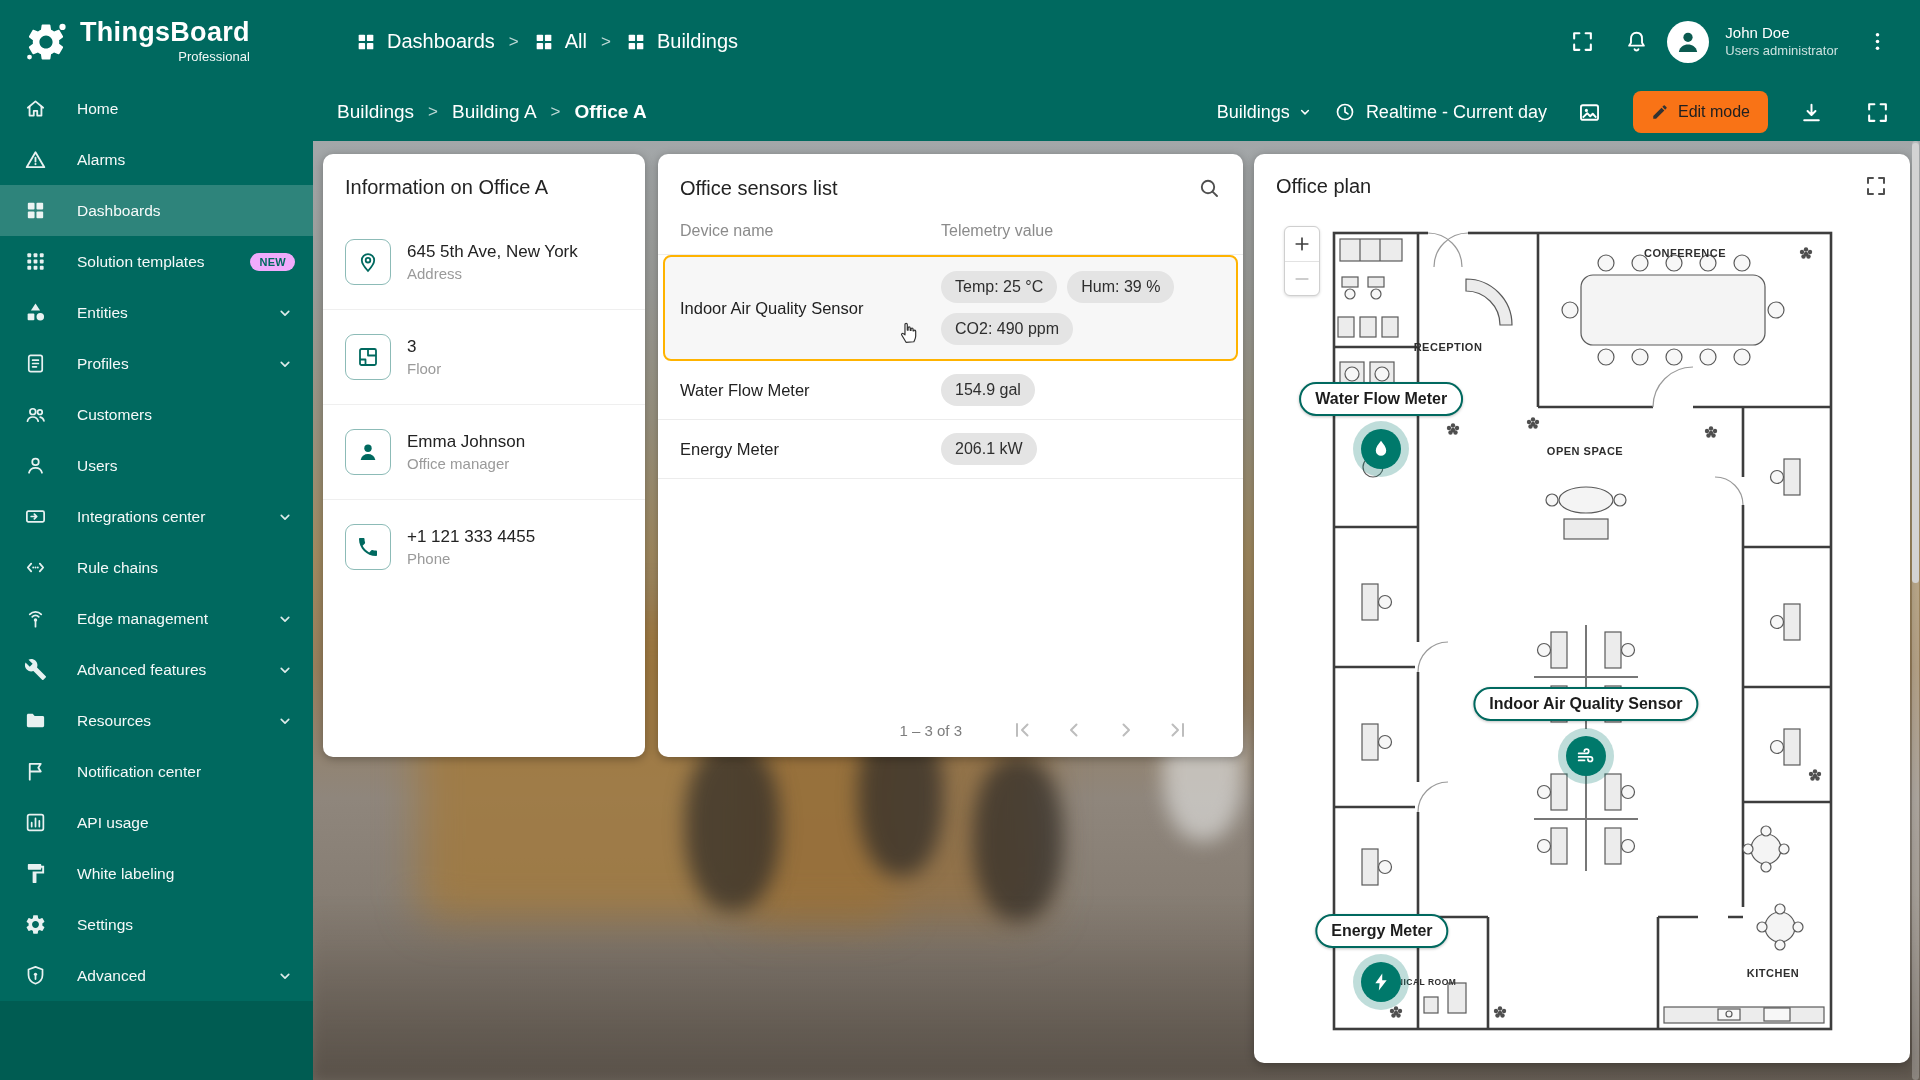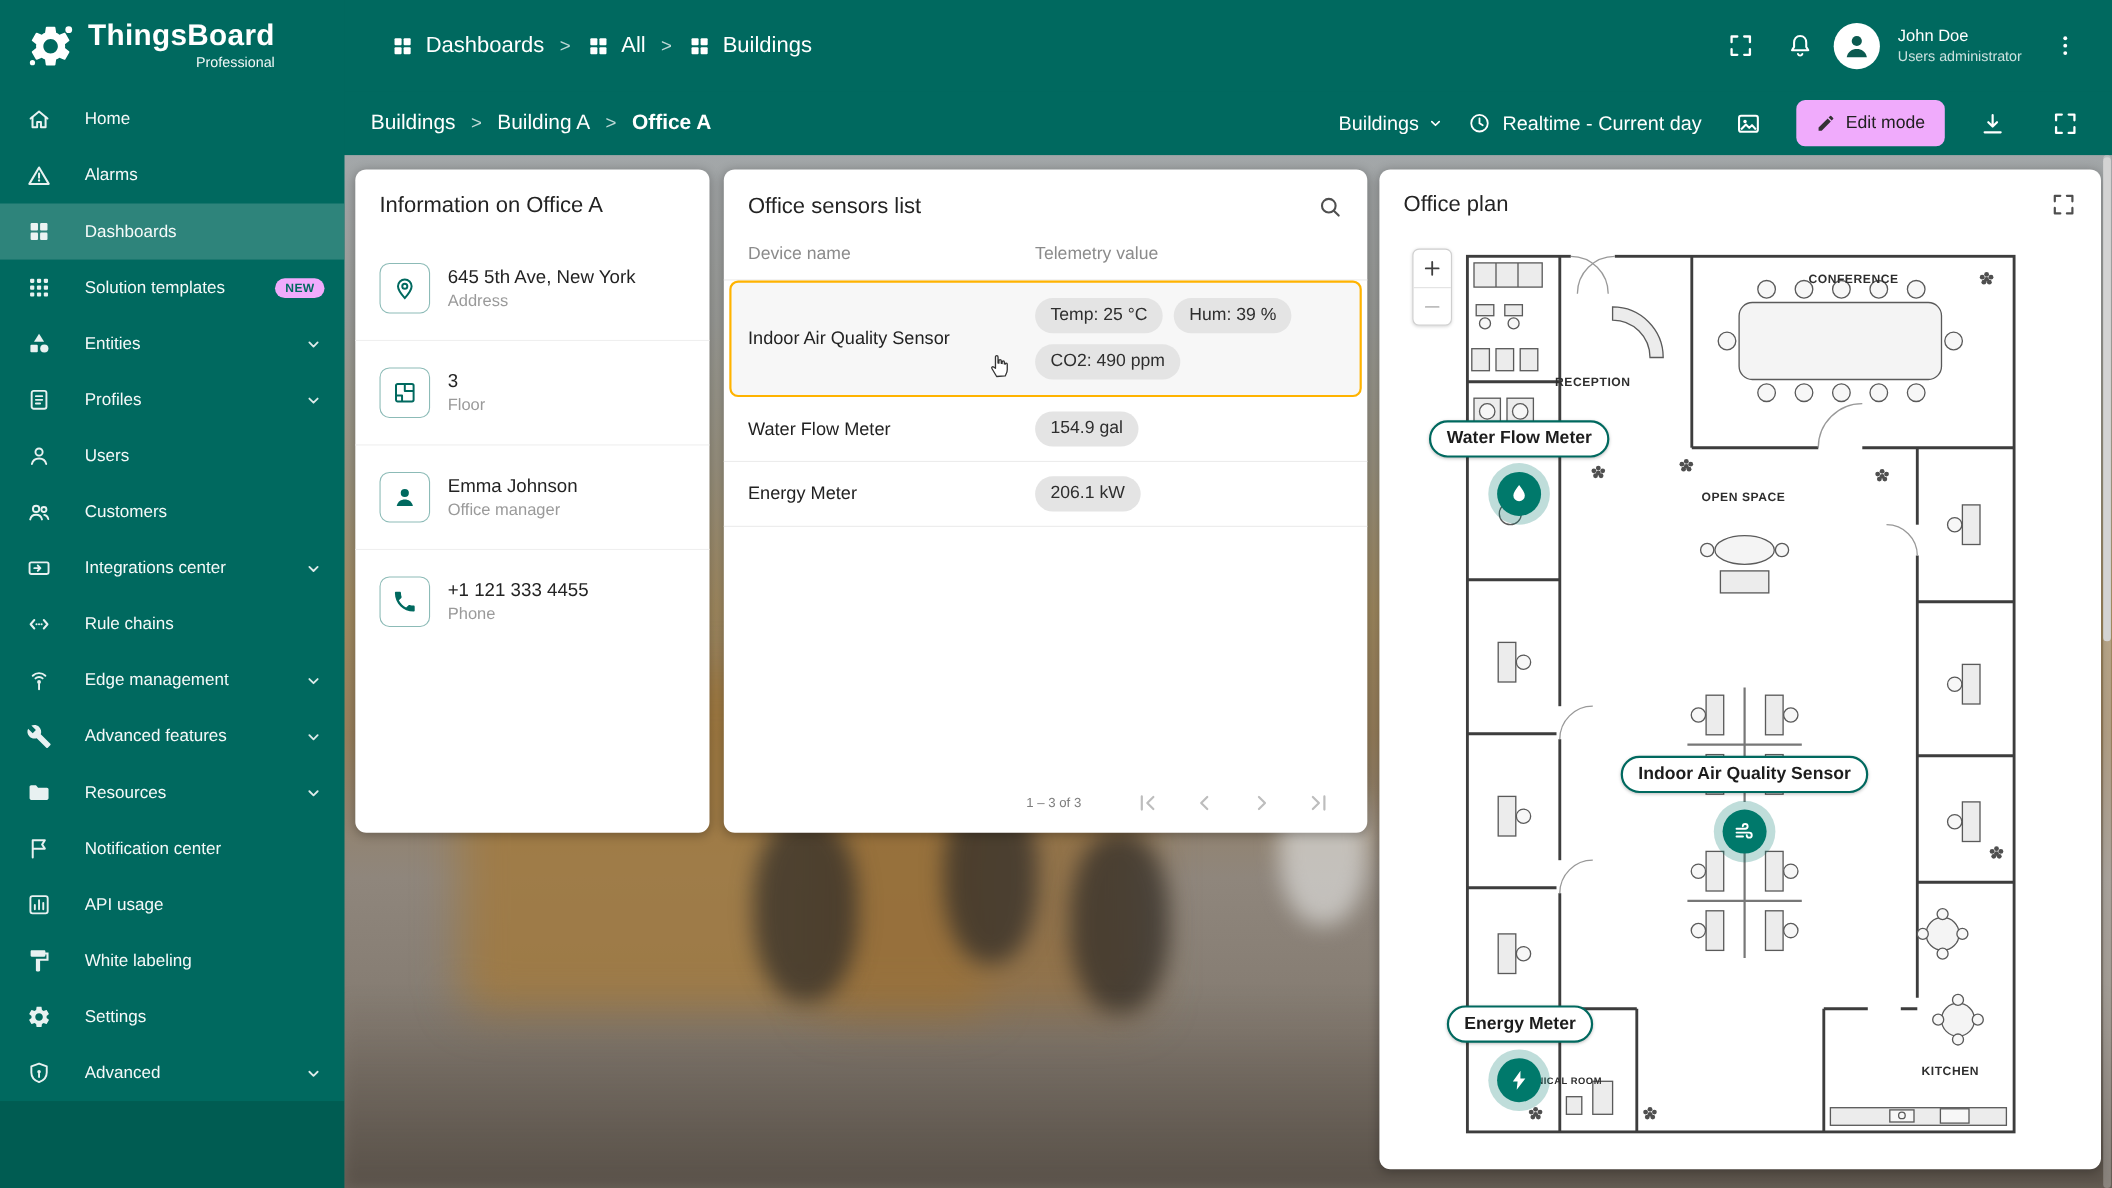"Edit mode" .edit-btn { background: #f0abfc -> #f97316 }
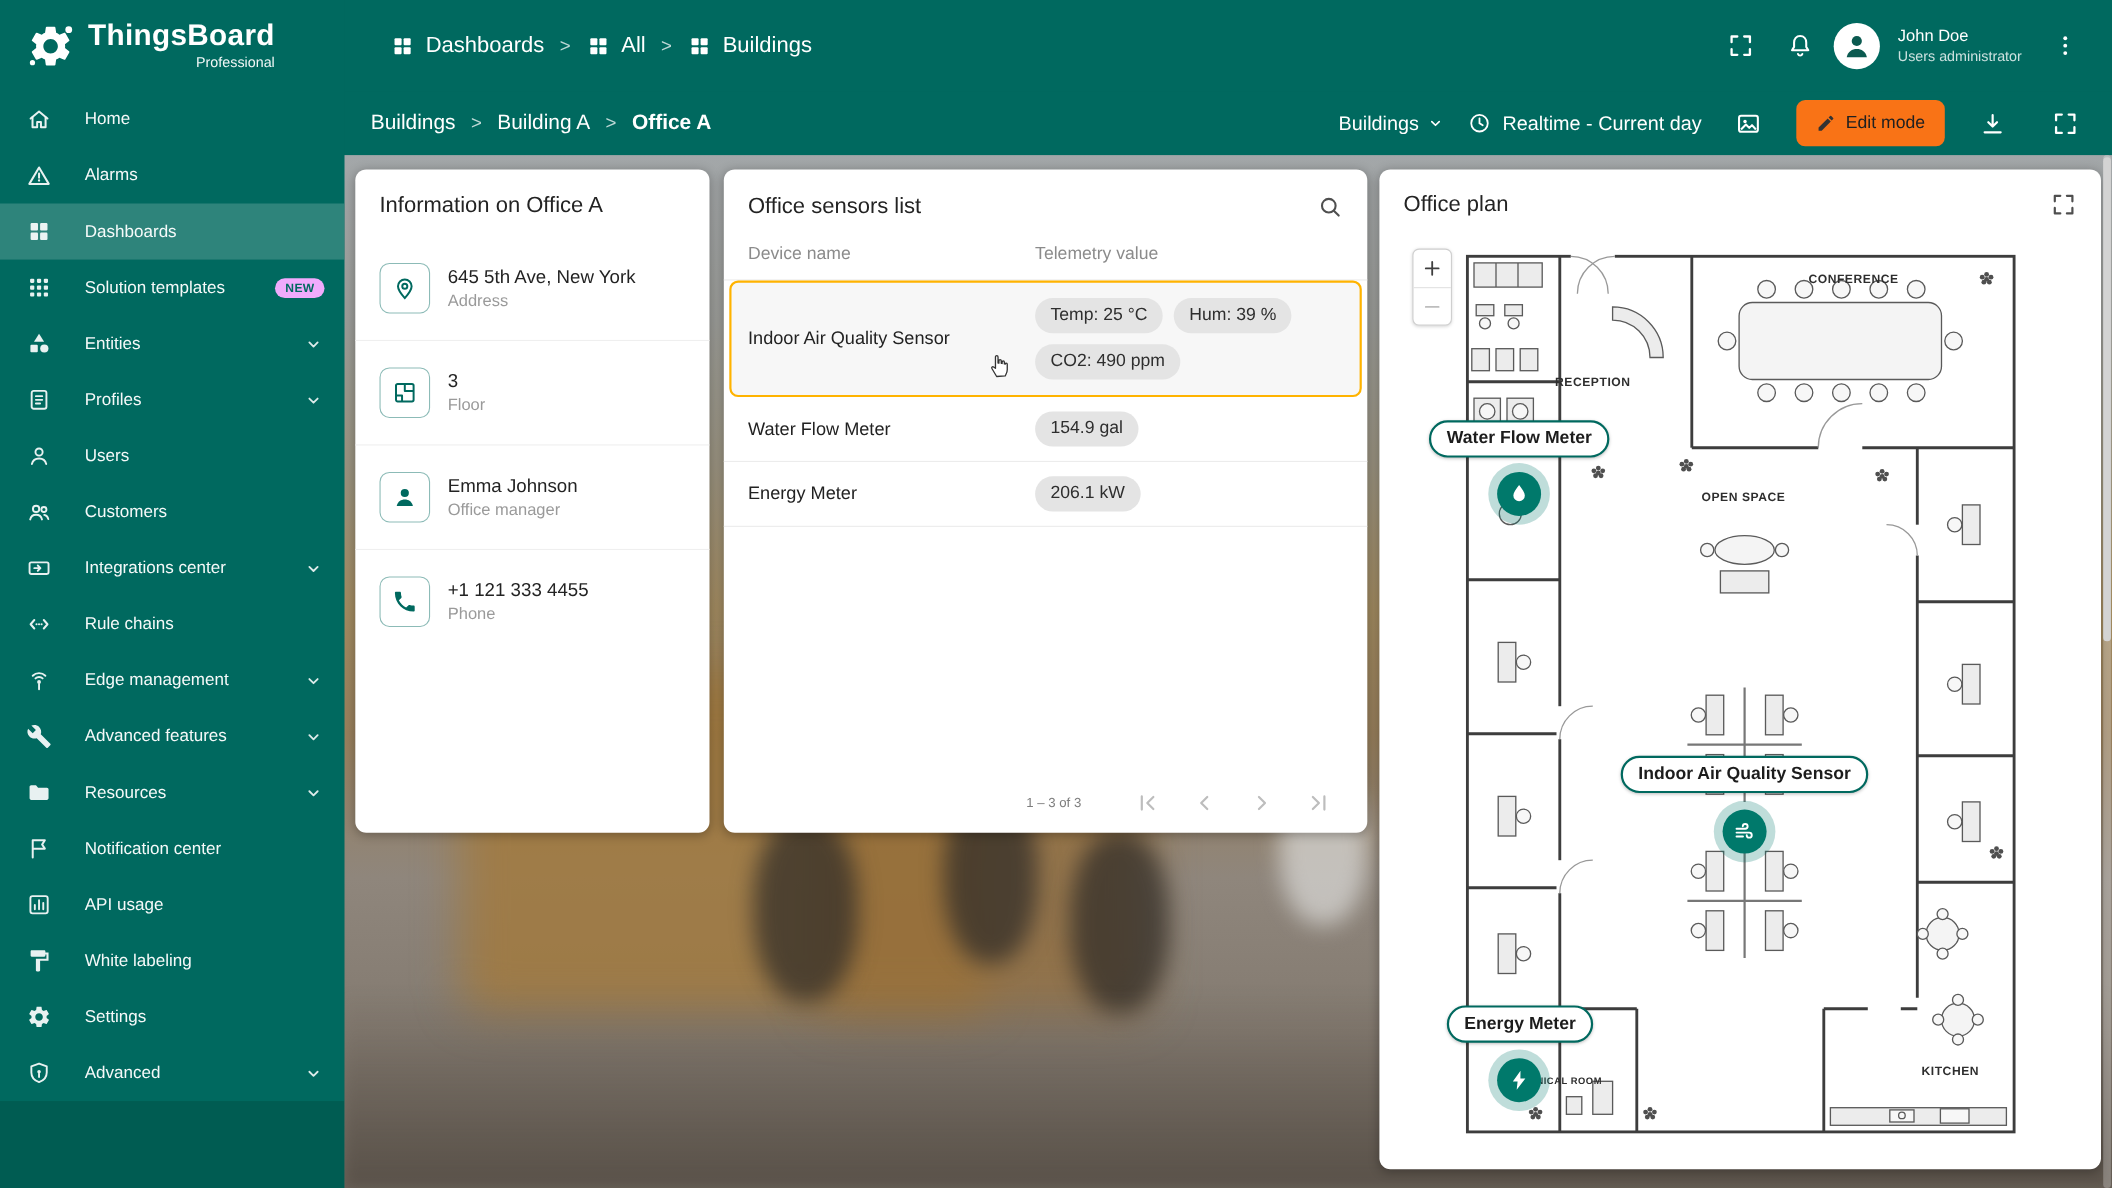"Users" div.nav-item { order: before "Customers" -> after "Customers" }
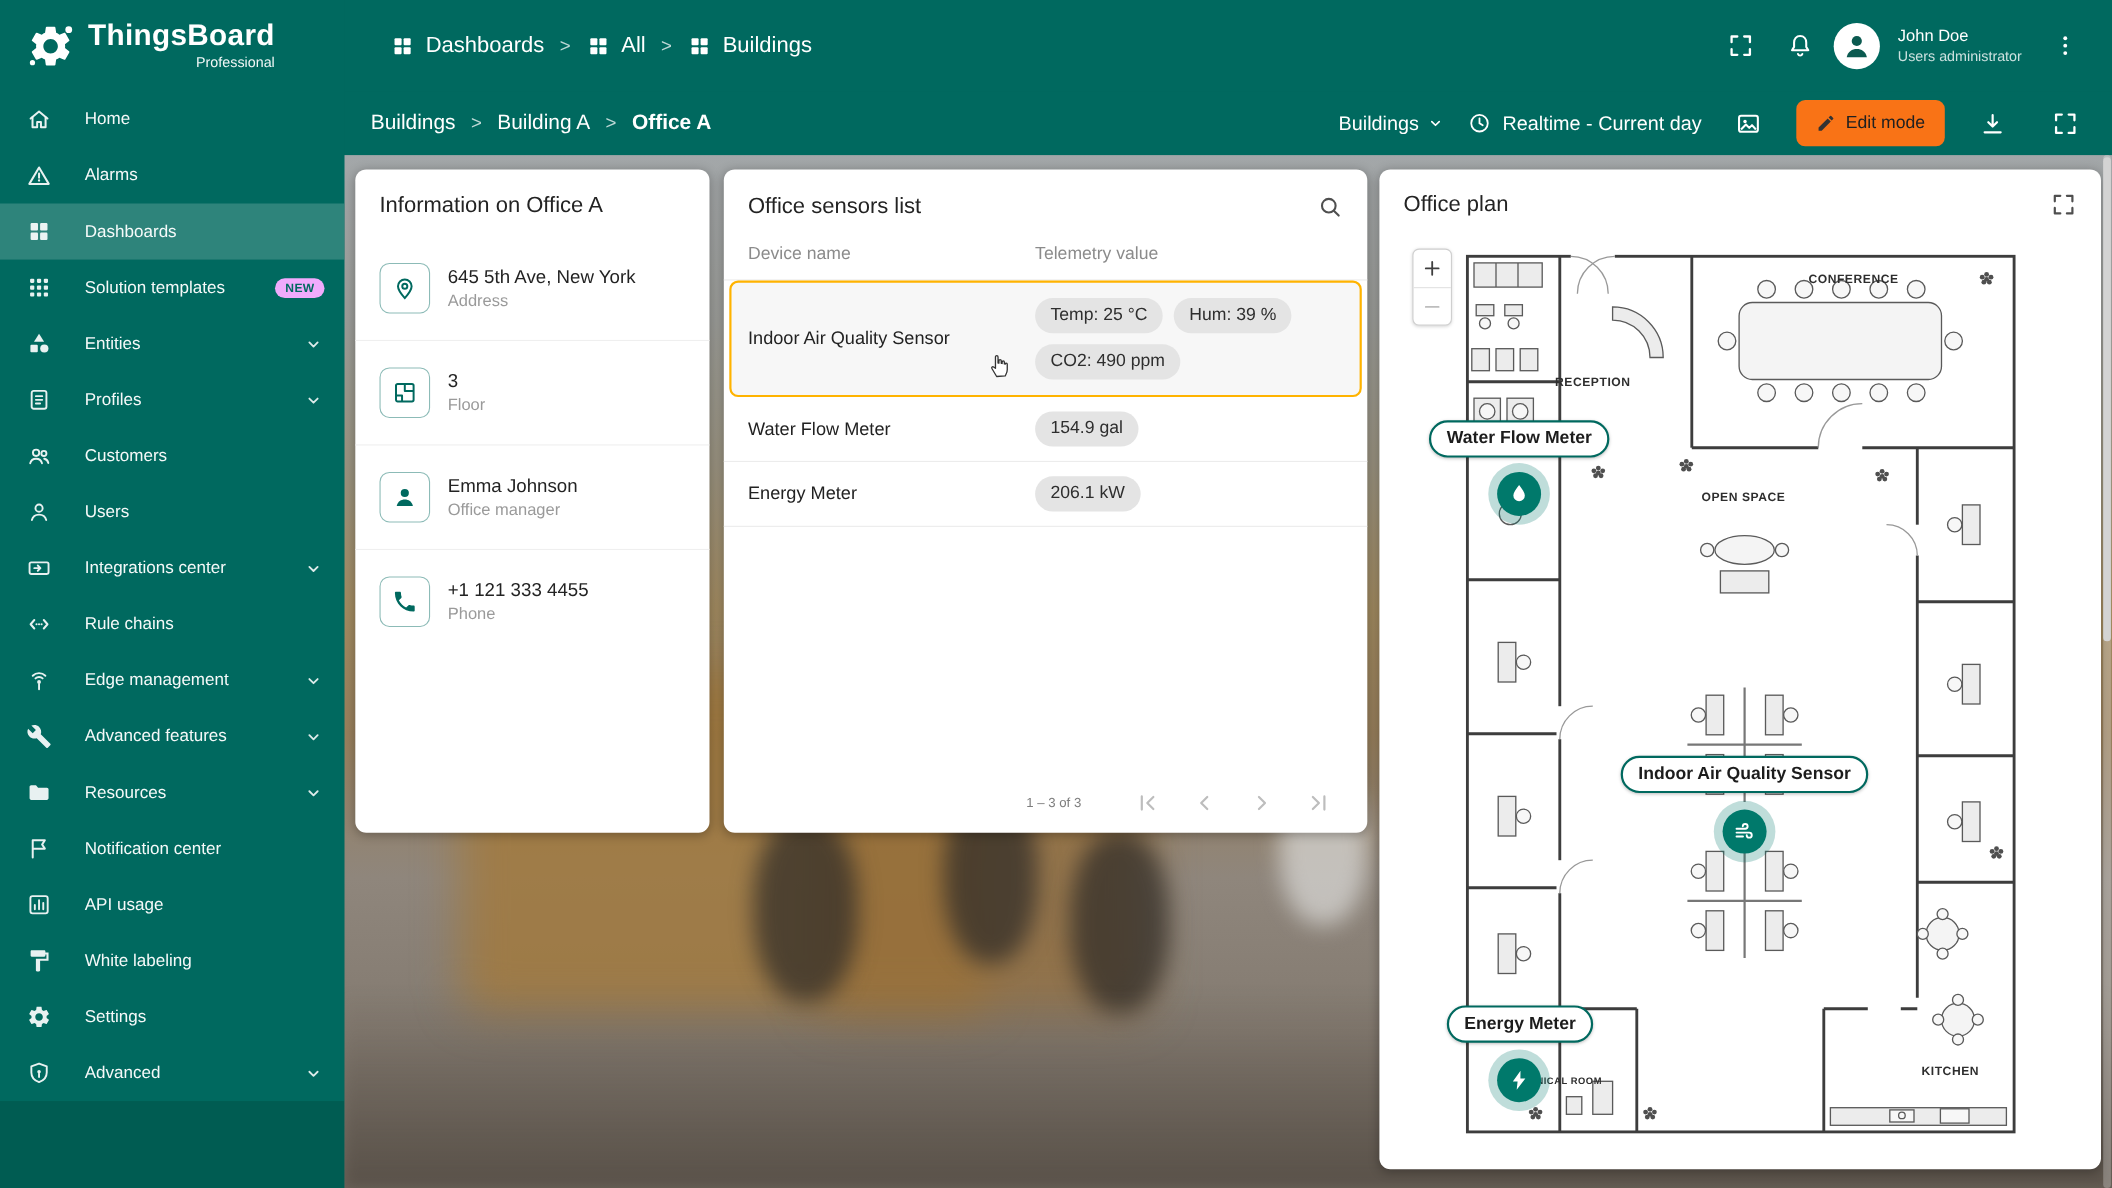"1 – 3 of 3" .pager { font-size: 12px -> 15px; padding-right: 32px -> 53px }
